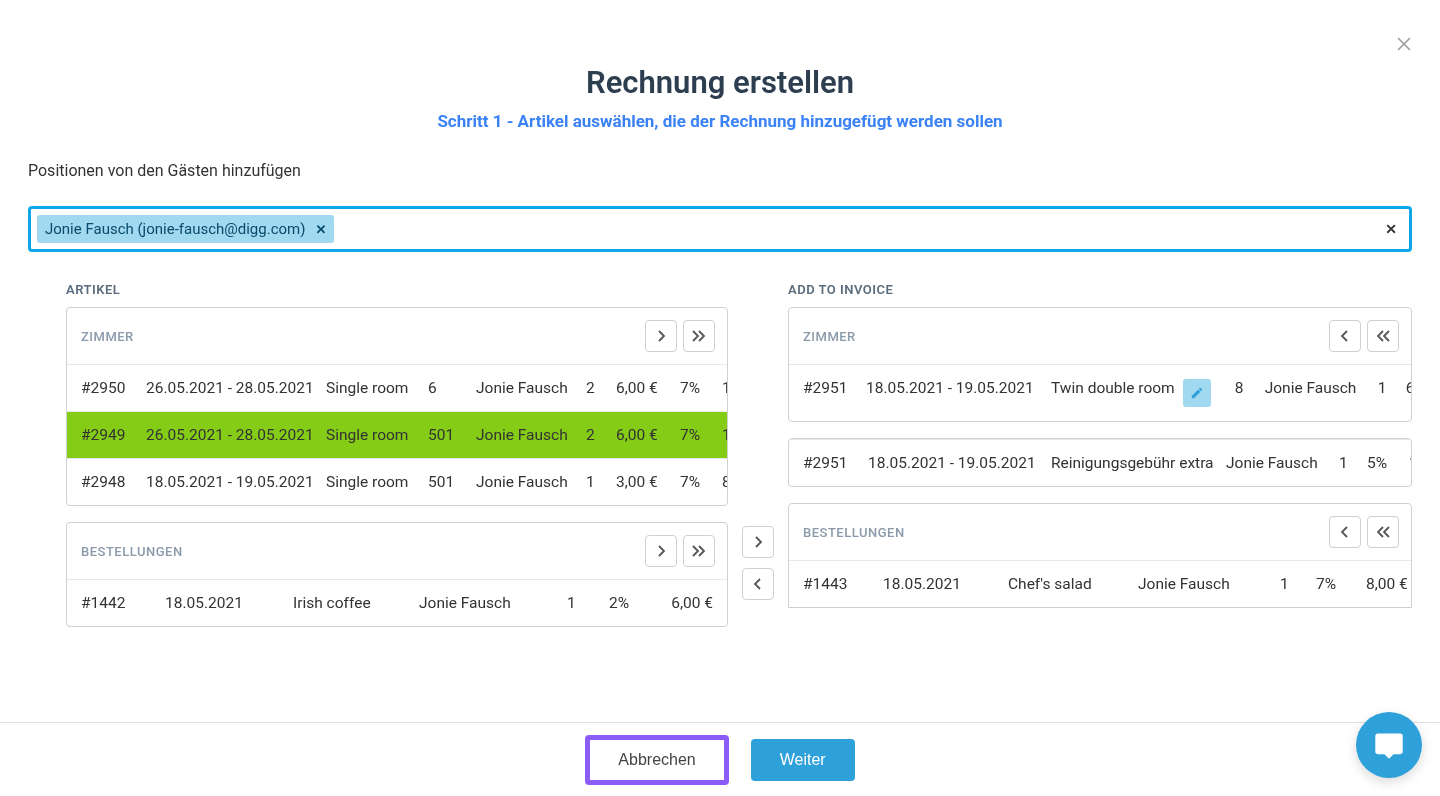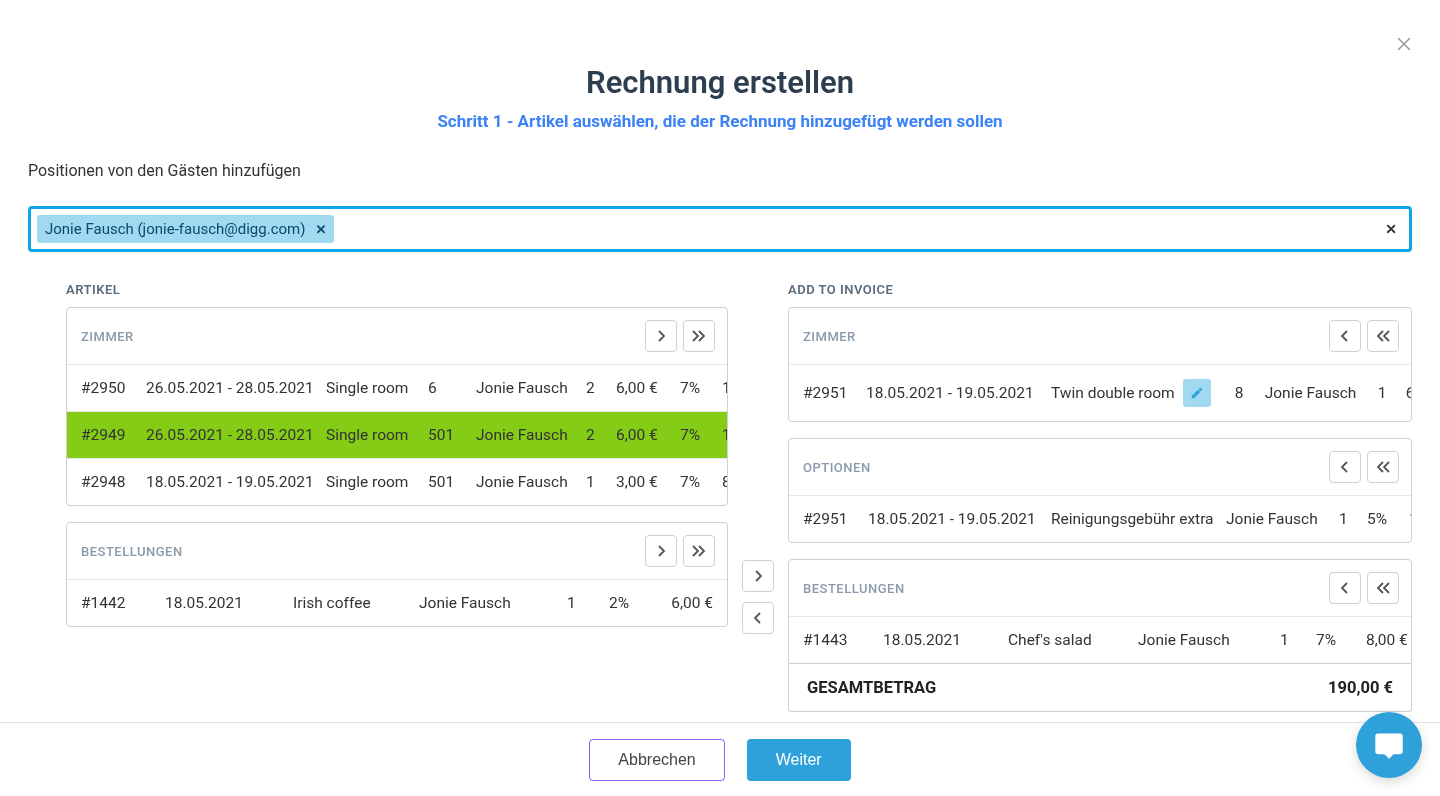"#2950" .panel-row { align-items: center -> flex-start }
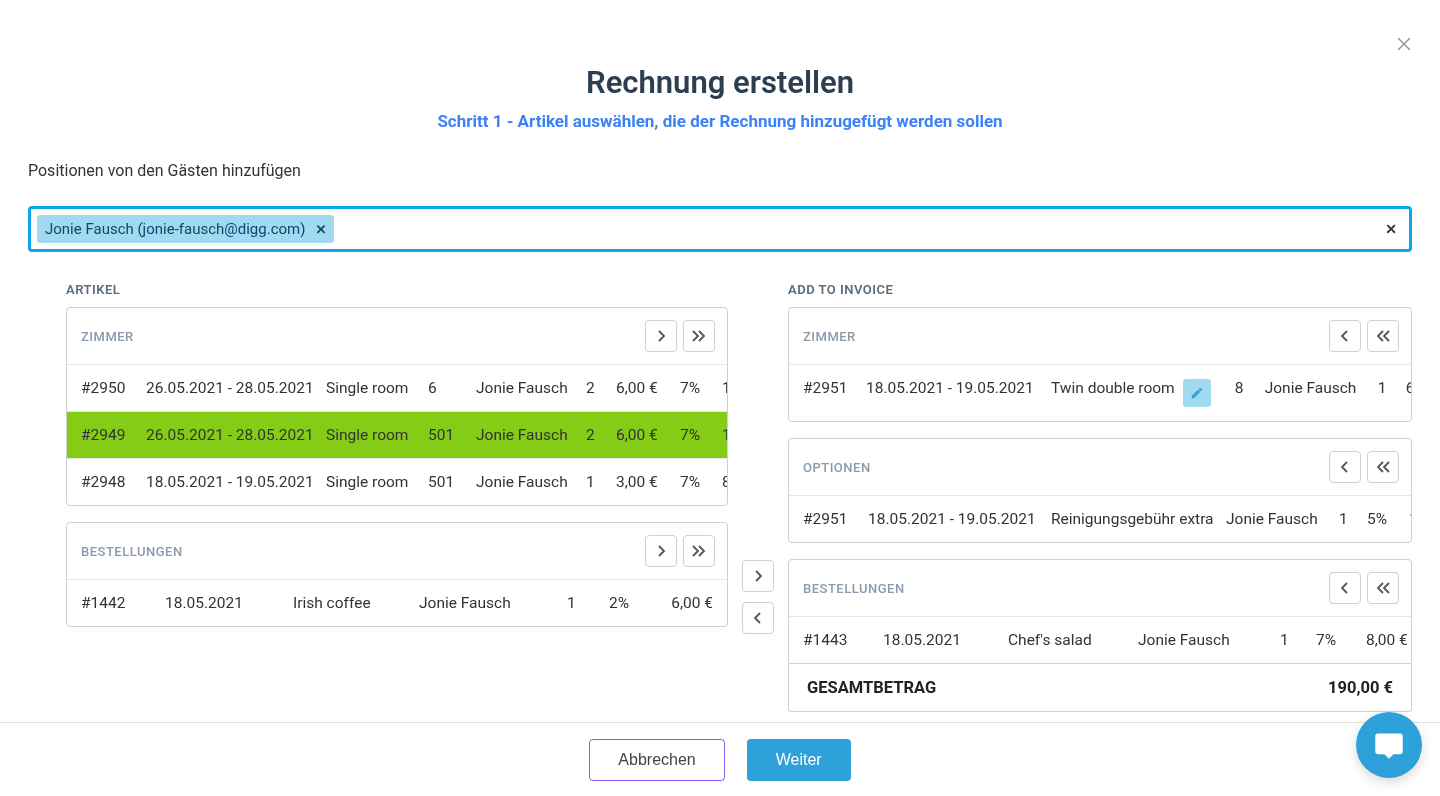"OPTIONEN" div.panel-header { html: <div> <span>OPTIONEN</span> <div> <div> <svg> <path></path> </svg> </div> <div> <svg> <path></path> </svg> </div> </div> </div> -> none }
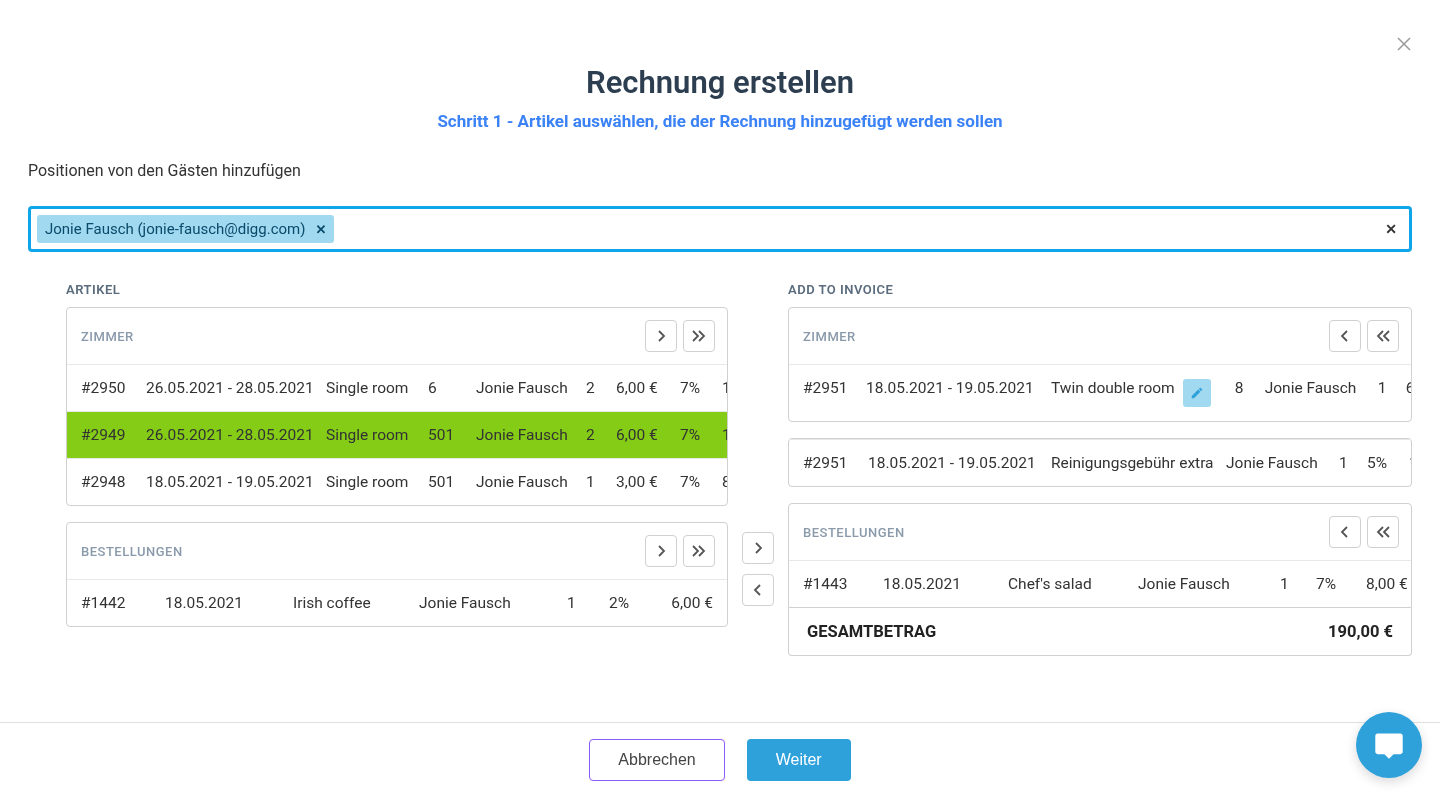"GESAMTBETRAG" div.total-row { html: <div> <span>GESAMTBETRAG</span> <span>190,00 €</span> </div> -> none }
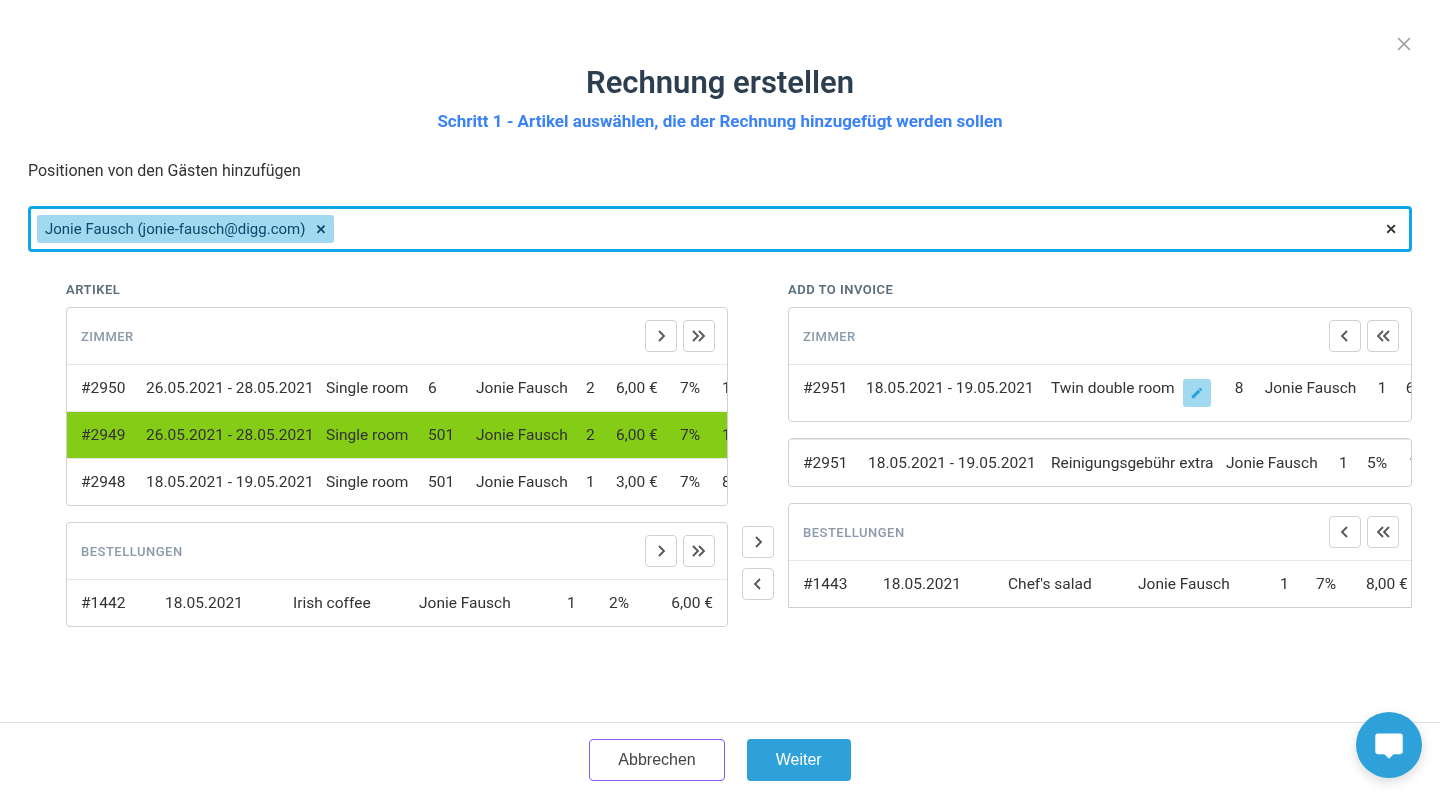"Abbrechen" .btn-cancel { border: 1px solid #8b5cf6 -> 5px solid #8b5cf6 }
